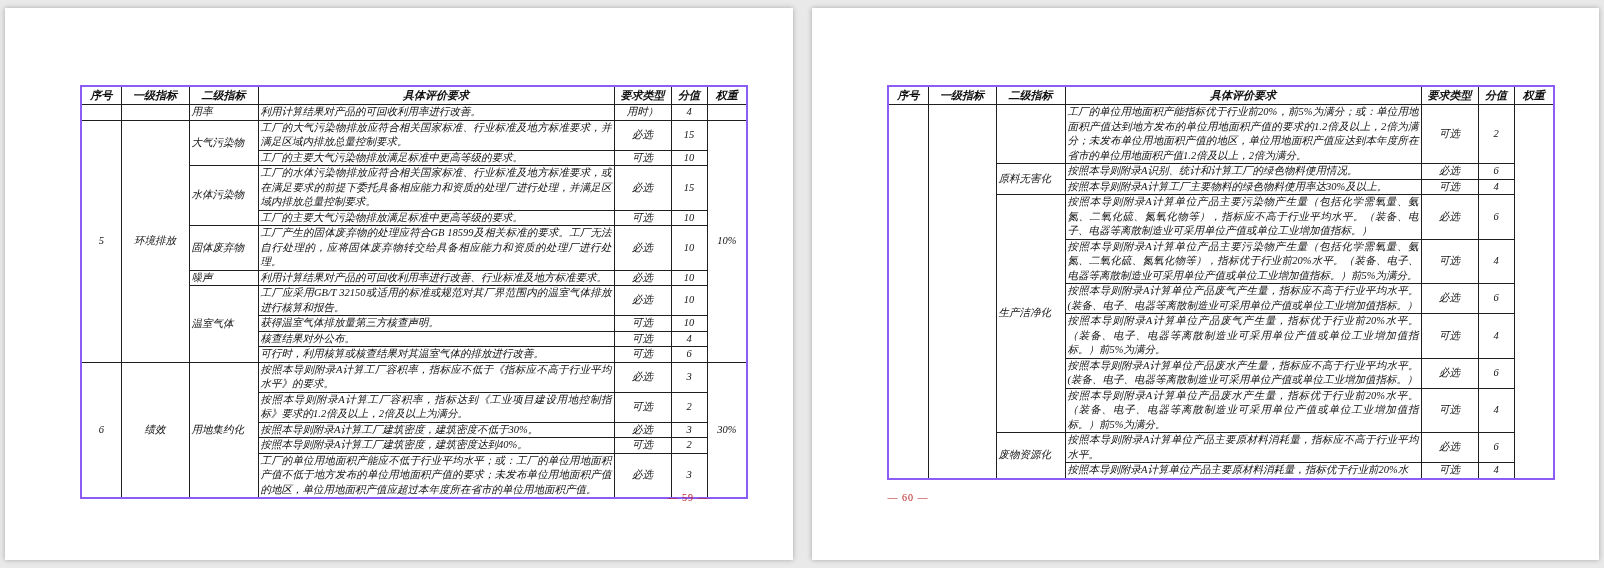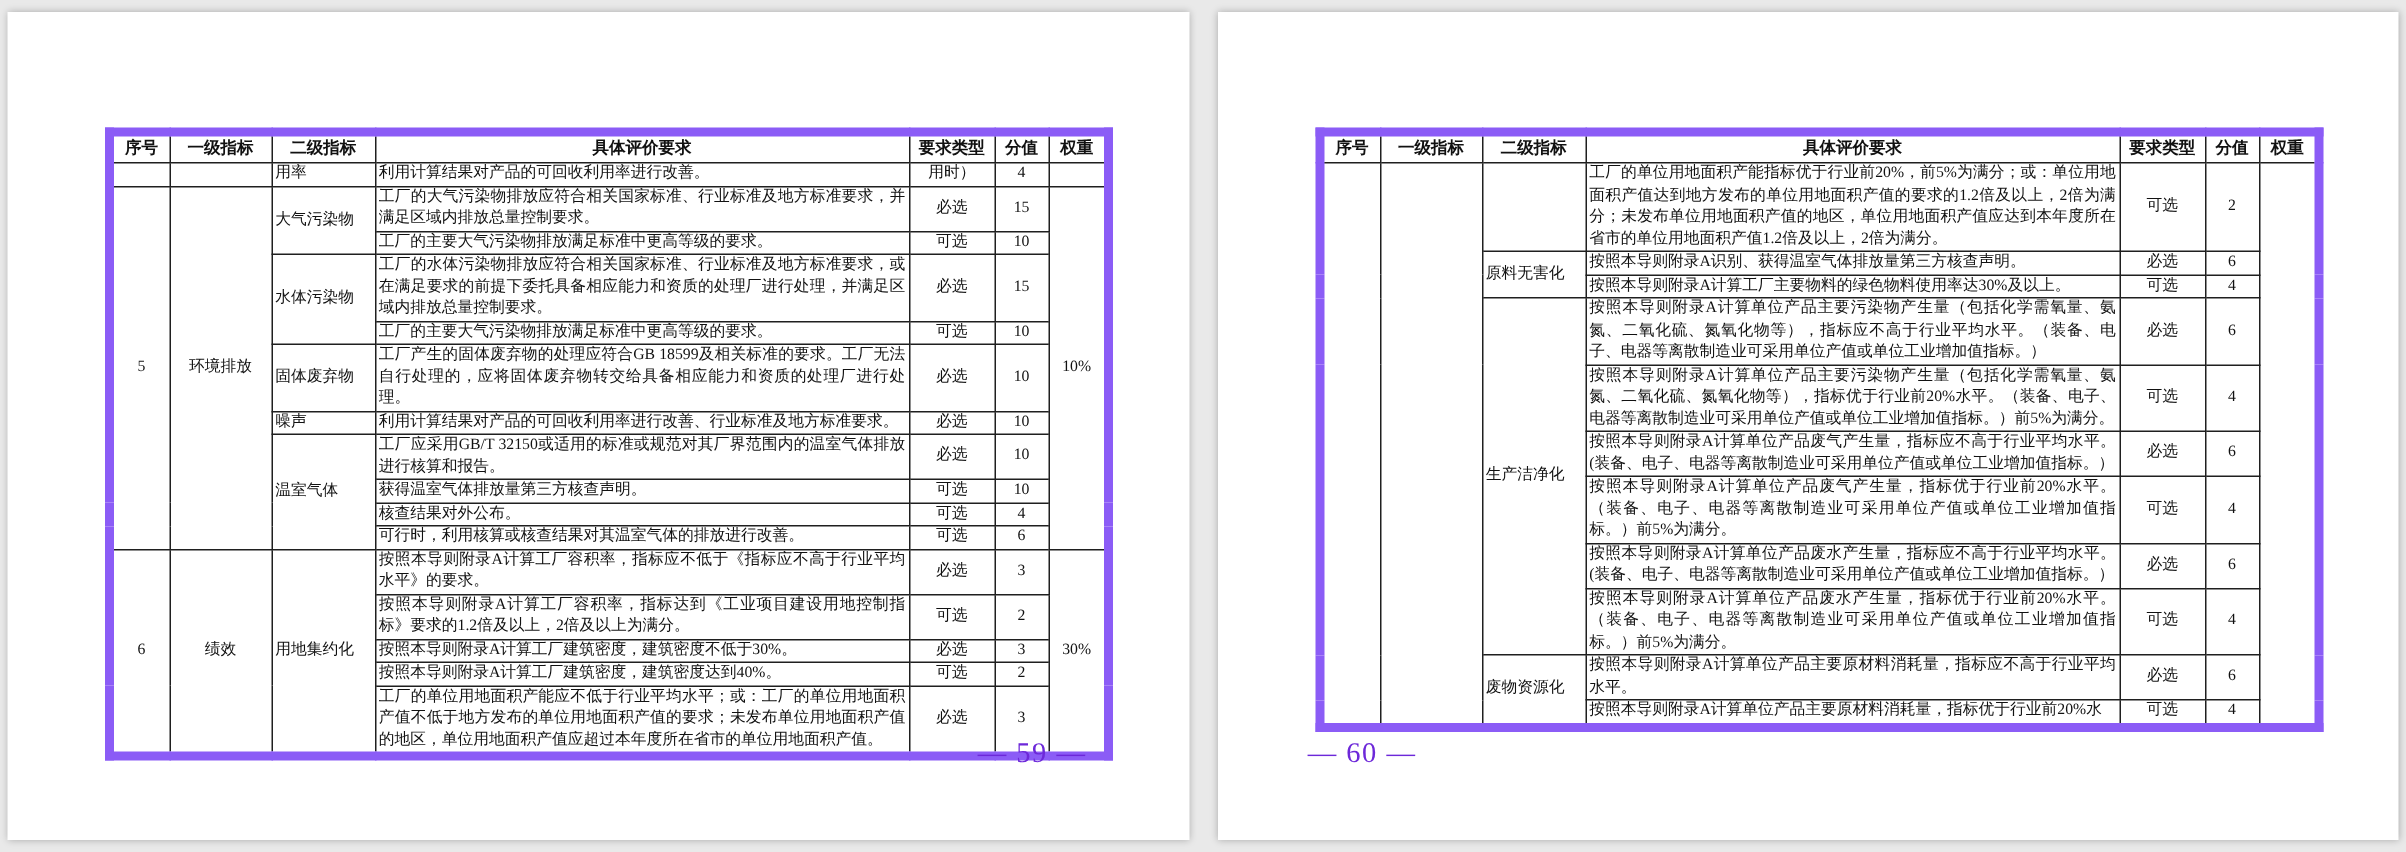"序号" table.eval { border: 6px solid #8b5cf6 -> 2px solid #8b5cf6; font-style: none -> italic; left: 65px -> 75px }
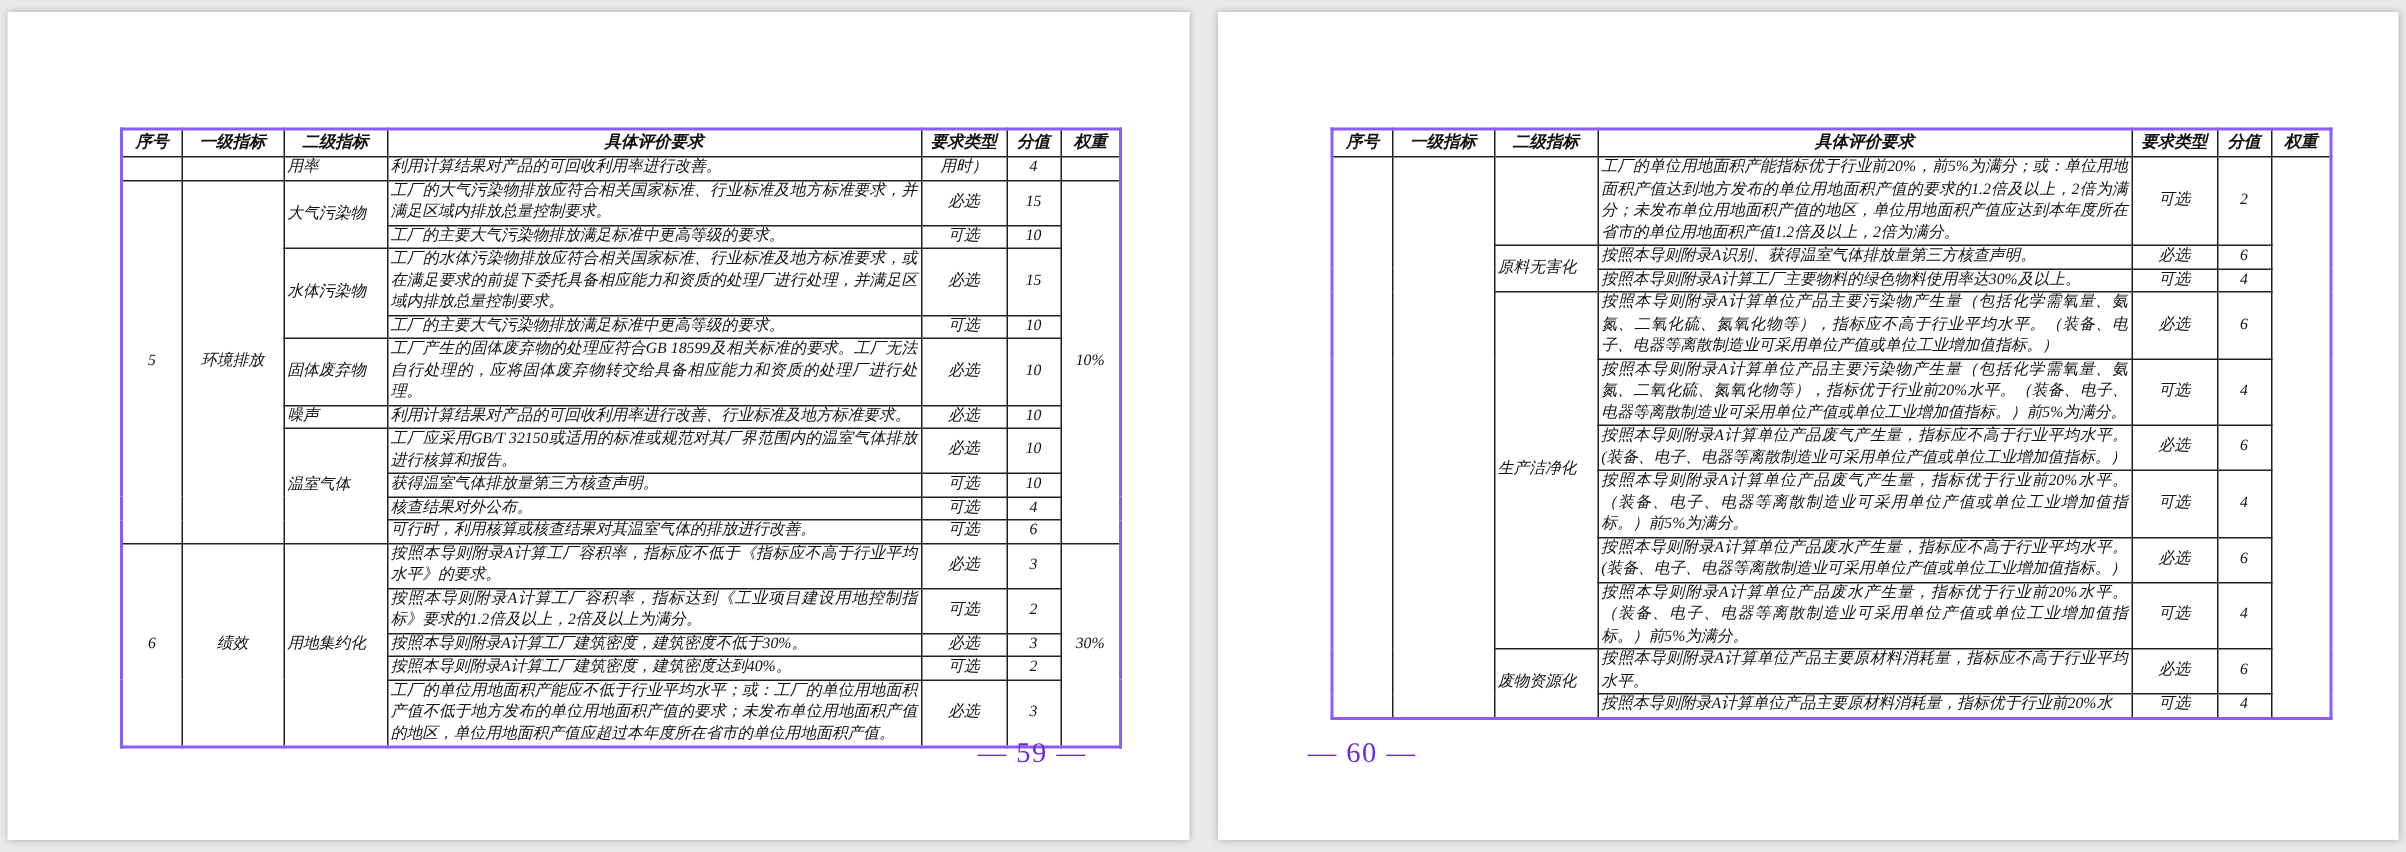"按照本导则附录A识别、获得温室气体排放量第三方核查声明。" td.req { text: 获得温室气体排放量第三方核查声明 -> 统计和计算工厂的绿色物料使用情况 }
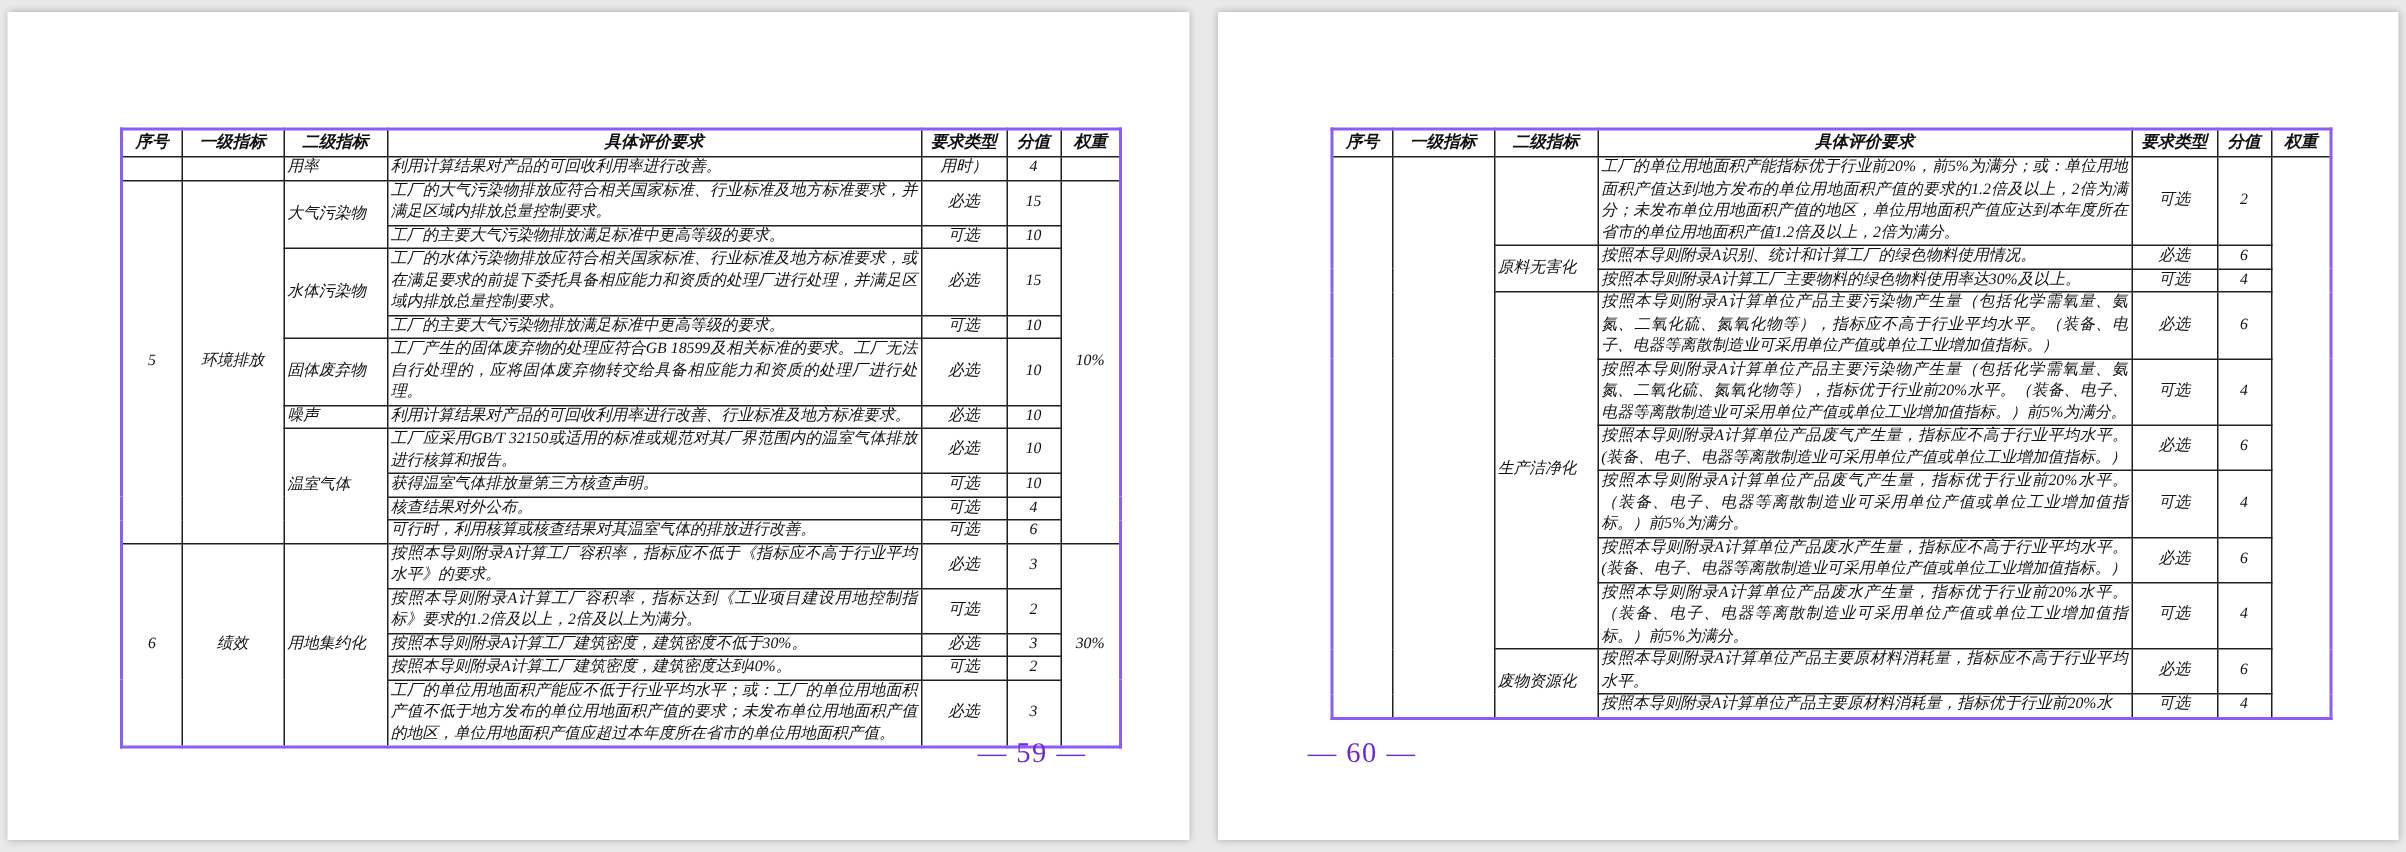"— 59 —" .pagenum { color: #6d28d9 -> #b91c1c; font-size: 19px -> 10px }
